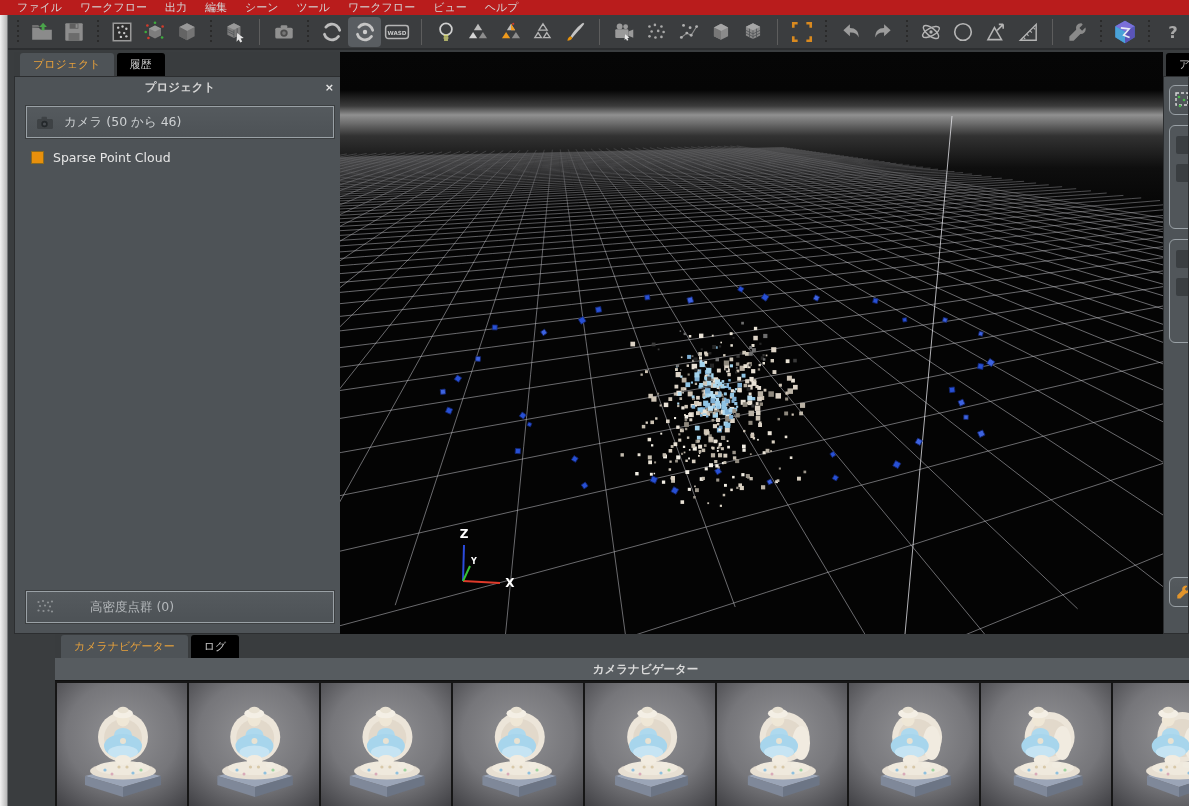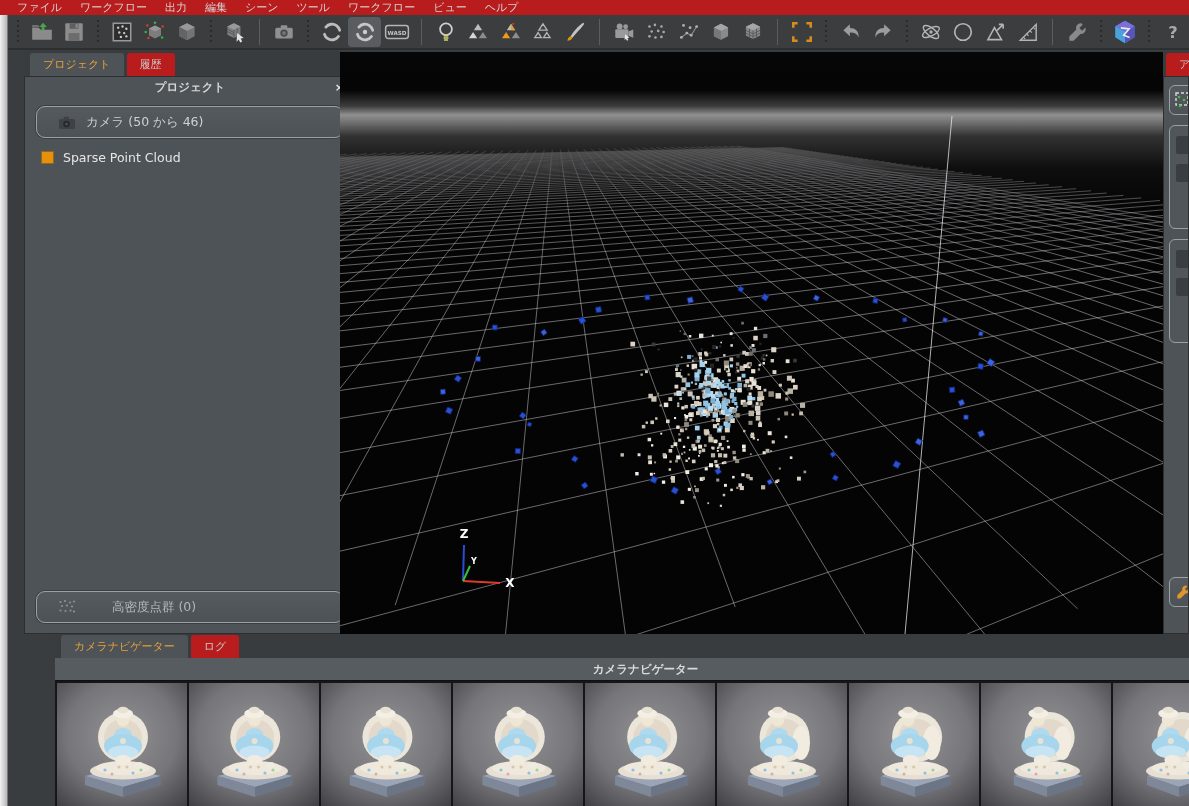"プロジェクト" .lpanel { left: 24px -> 14px }
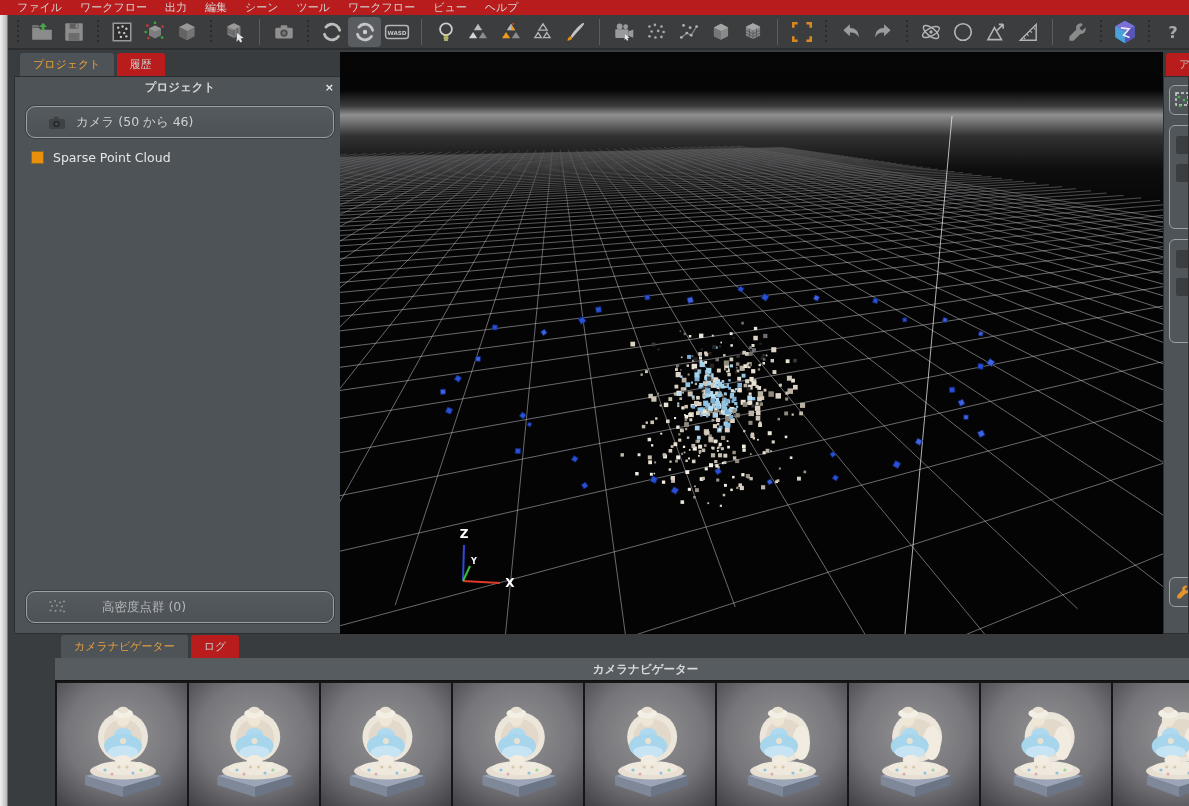"履歴" .tab { background: #b91c1c -> #000000 }
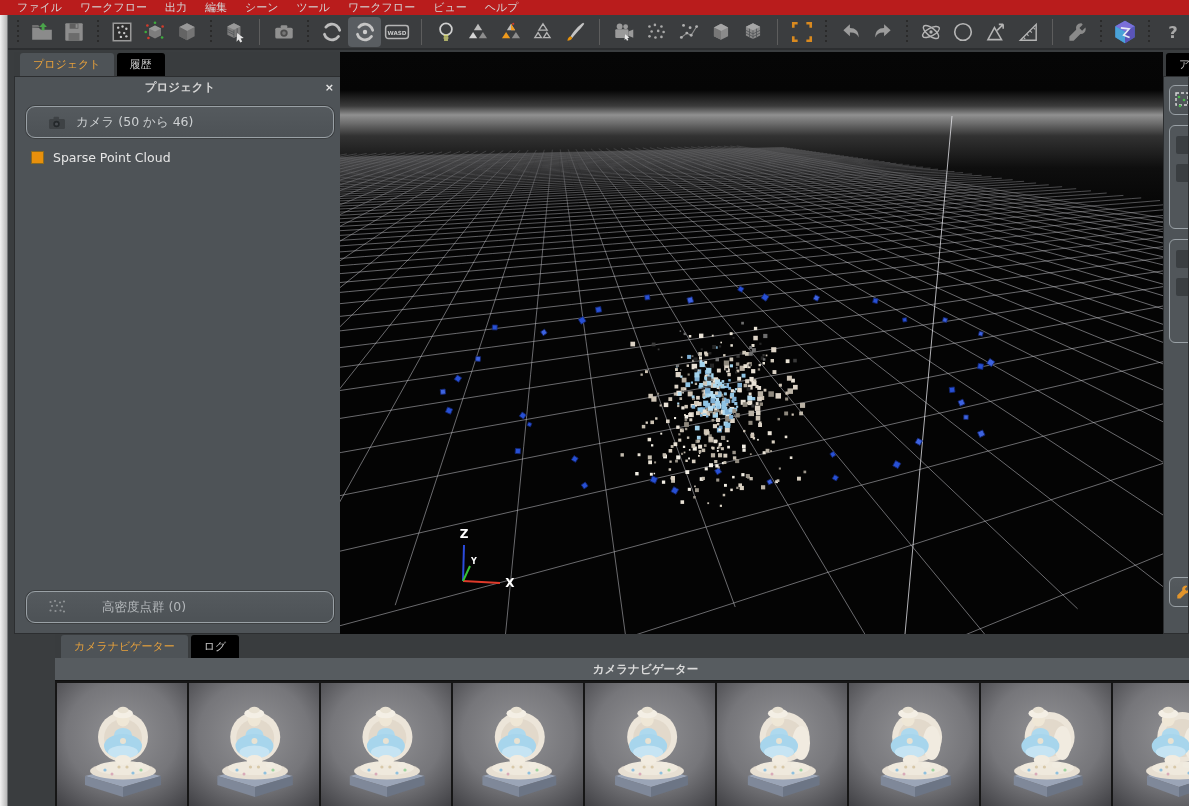"カメラ (50 から 46)" .pbtn { border-radius: 9px -> 0; padding: 0 21px -> 0 9px }
